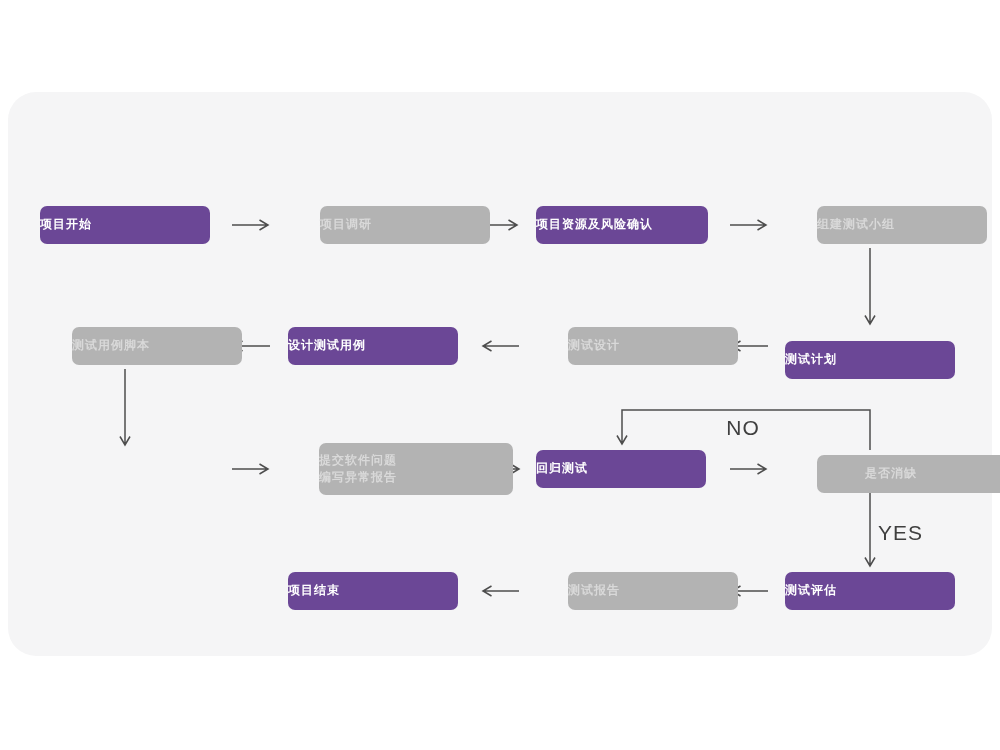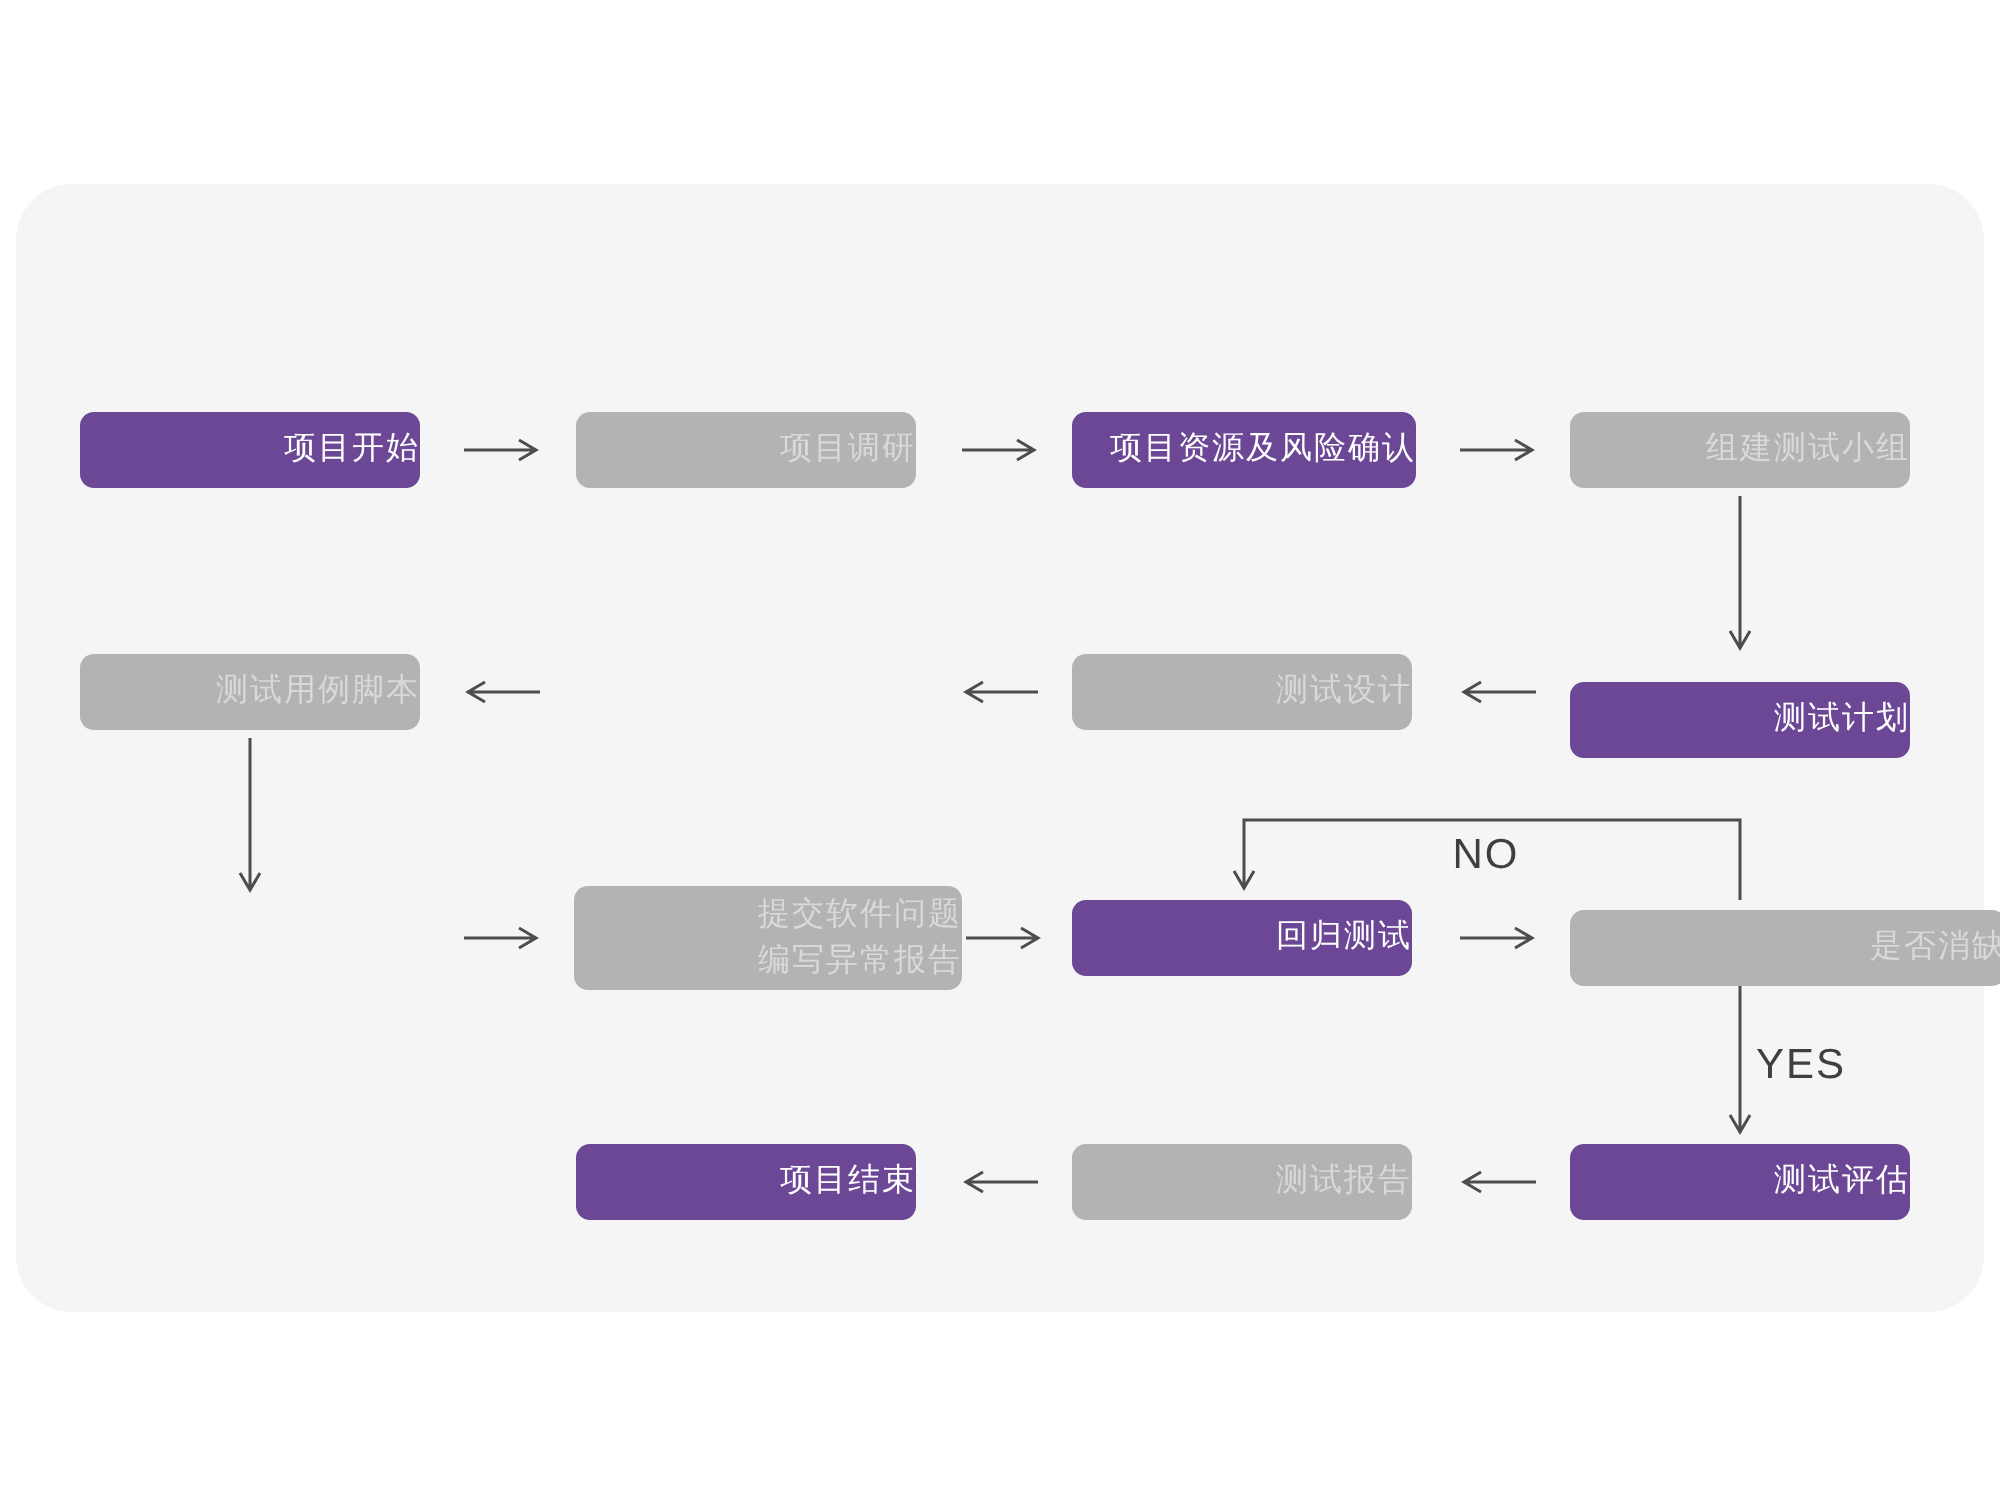"项目开始" .node { font-size: 16px -> 12px; font-weight: none -> bold; justify-content: flex-end -> flex-start }
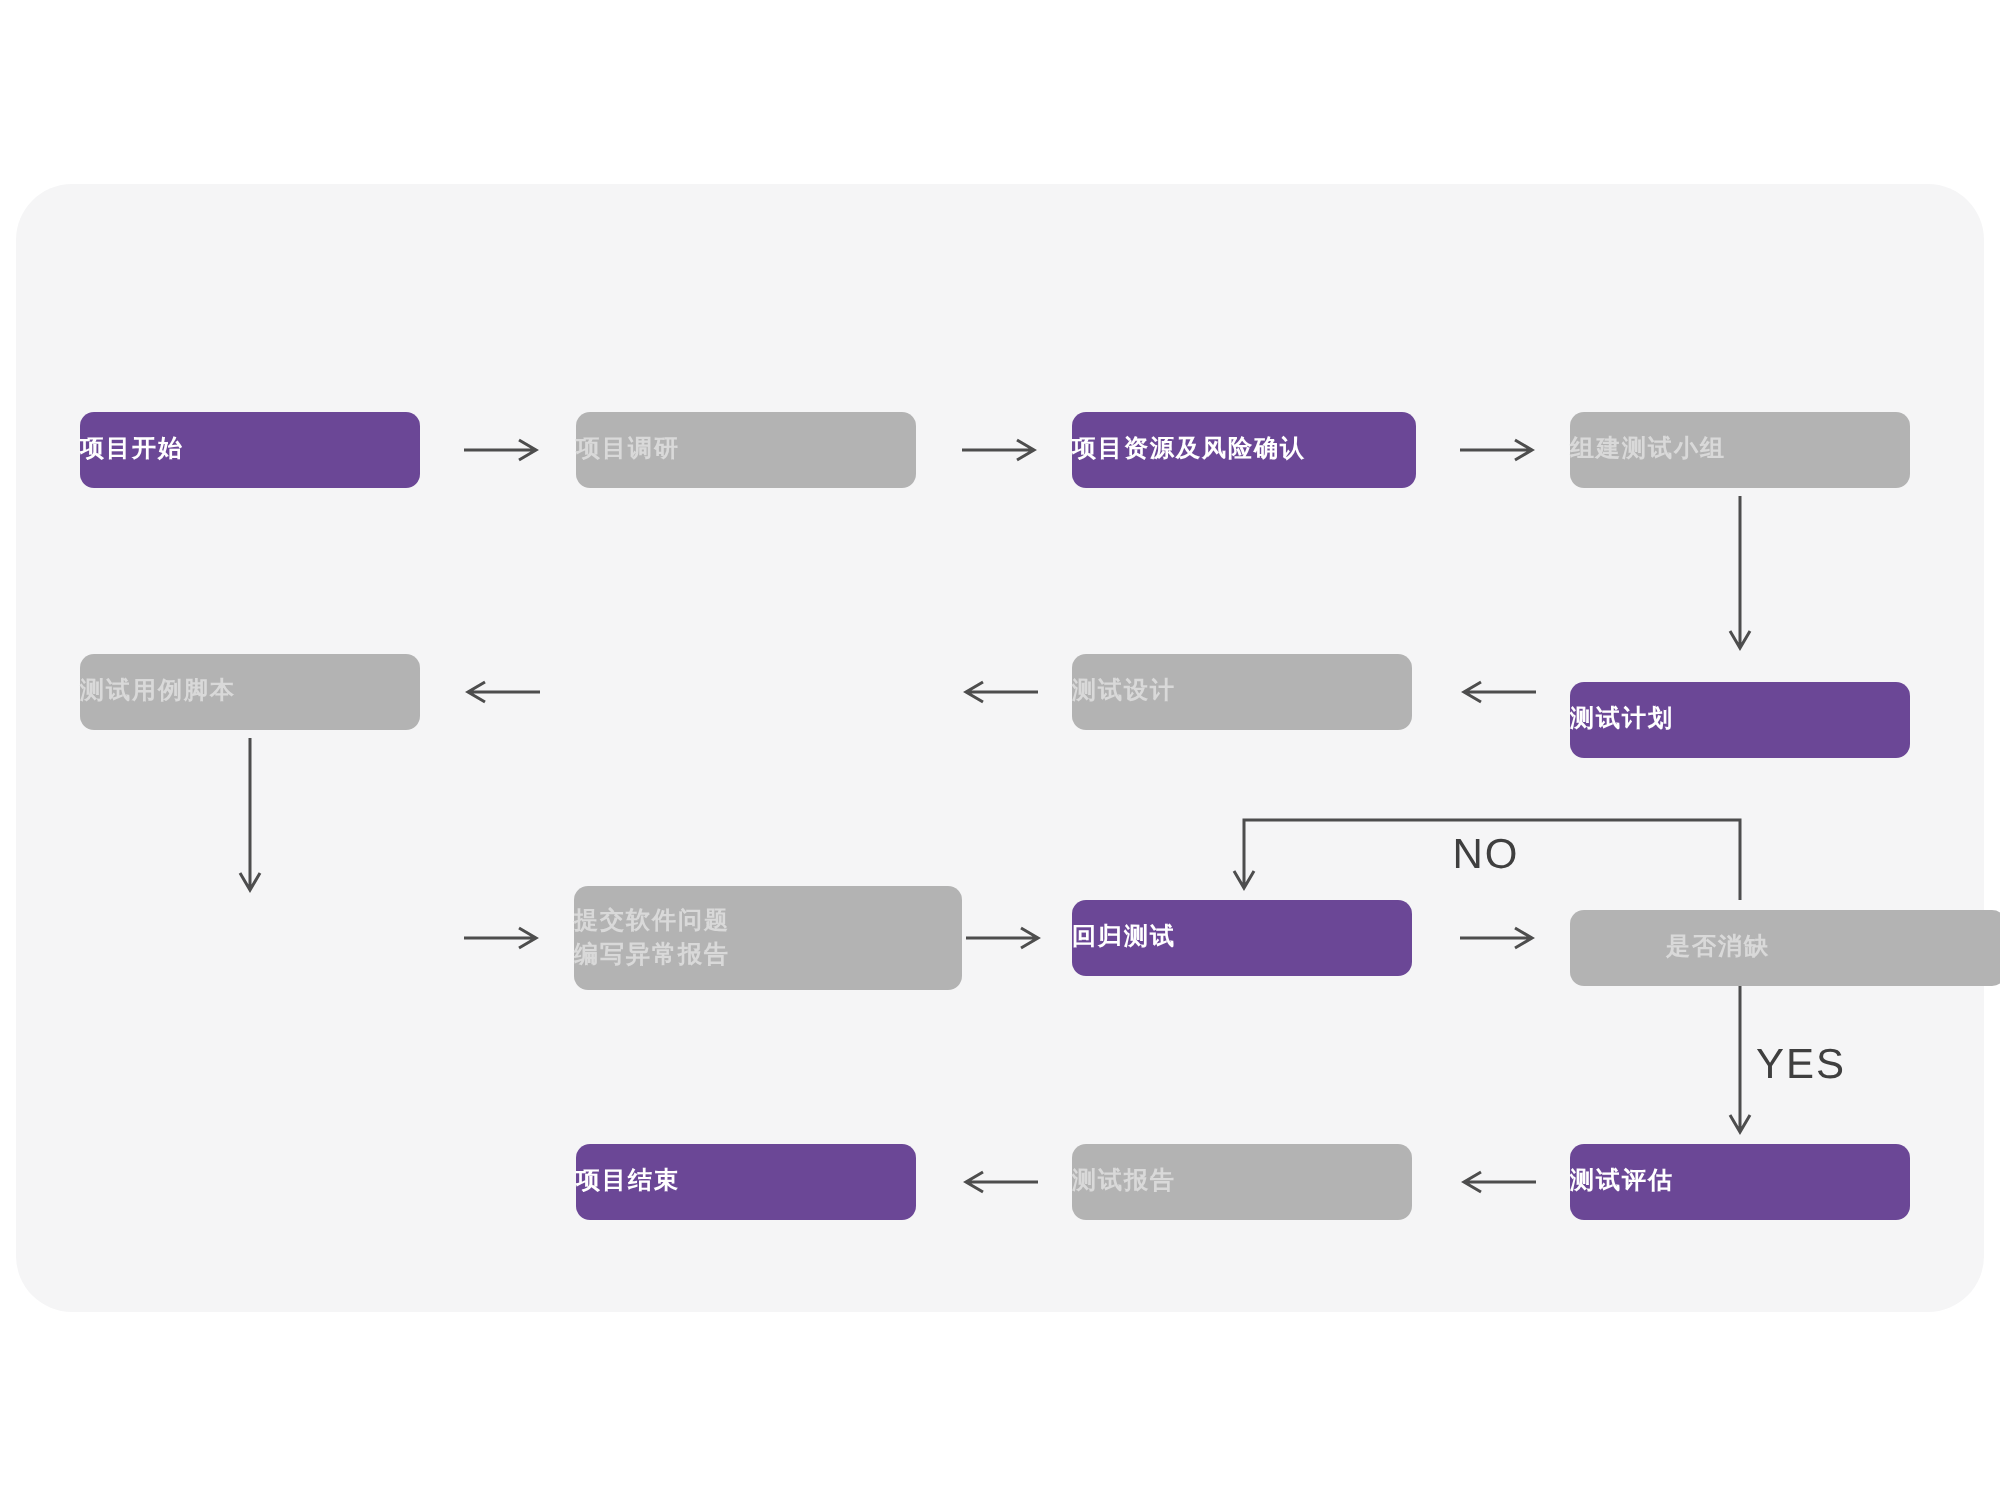"项目调研" .node.muted { margin-left: none -> 32px }
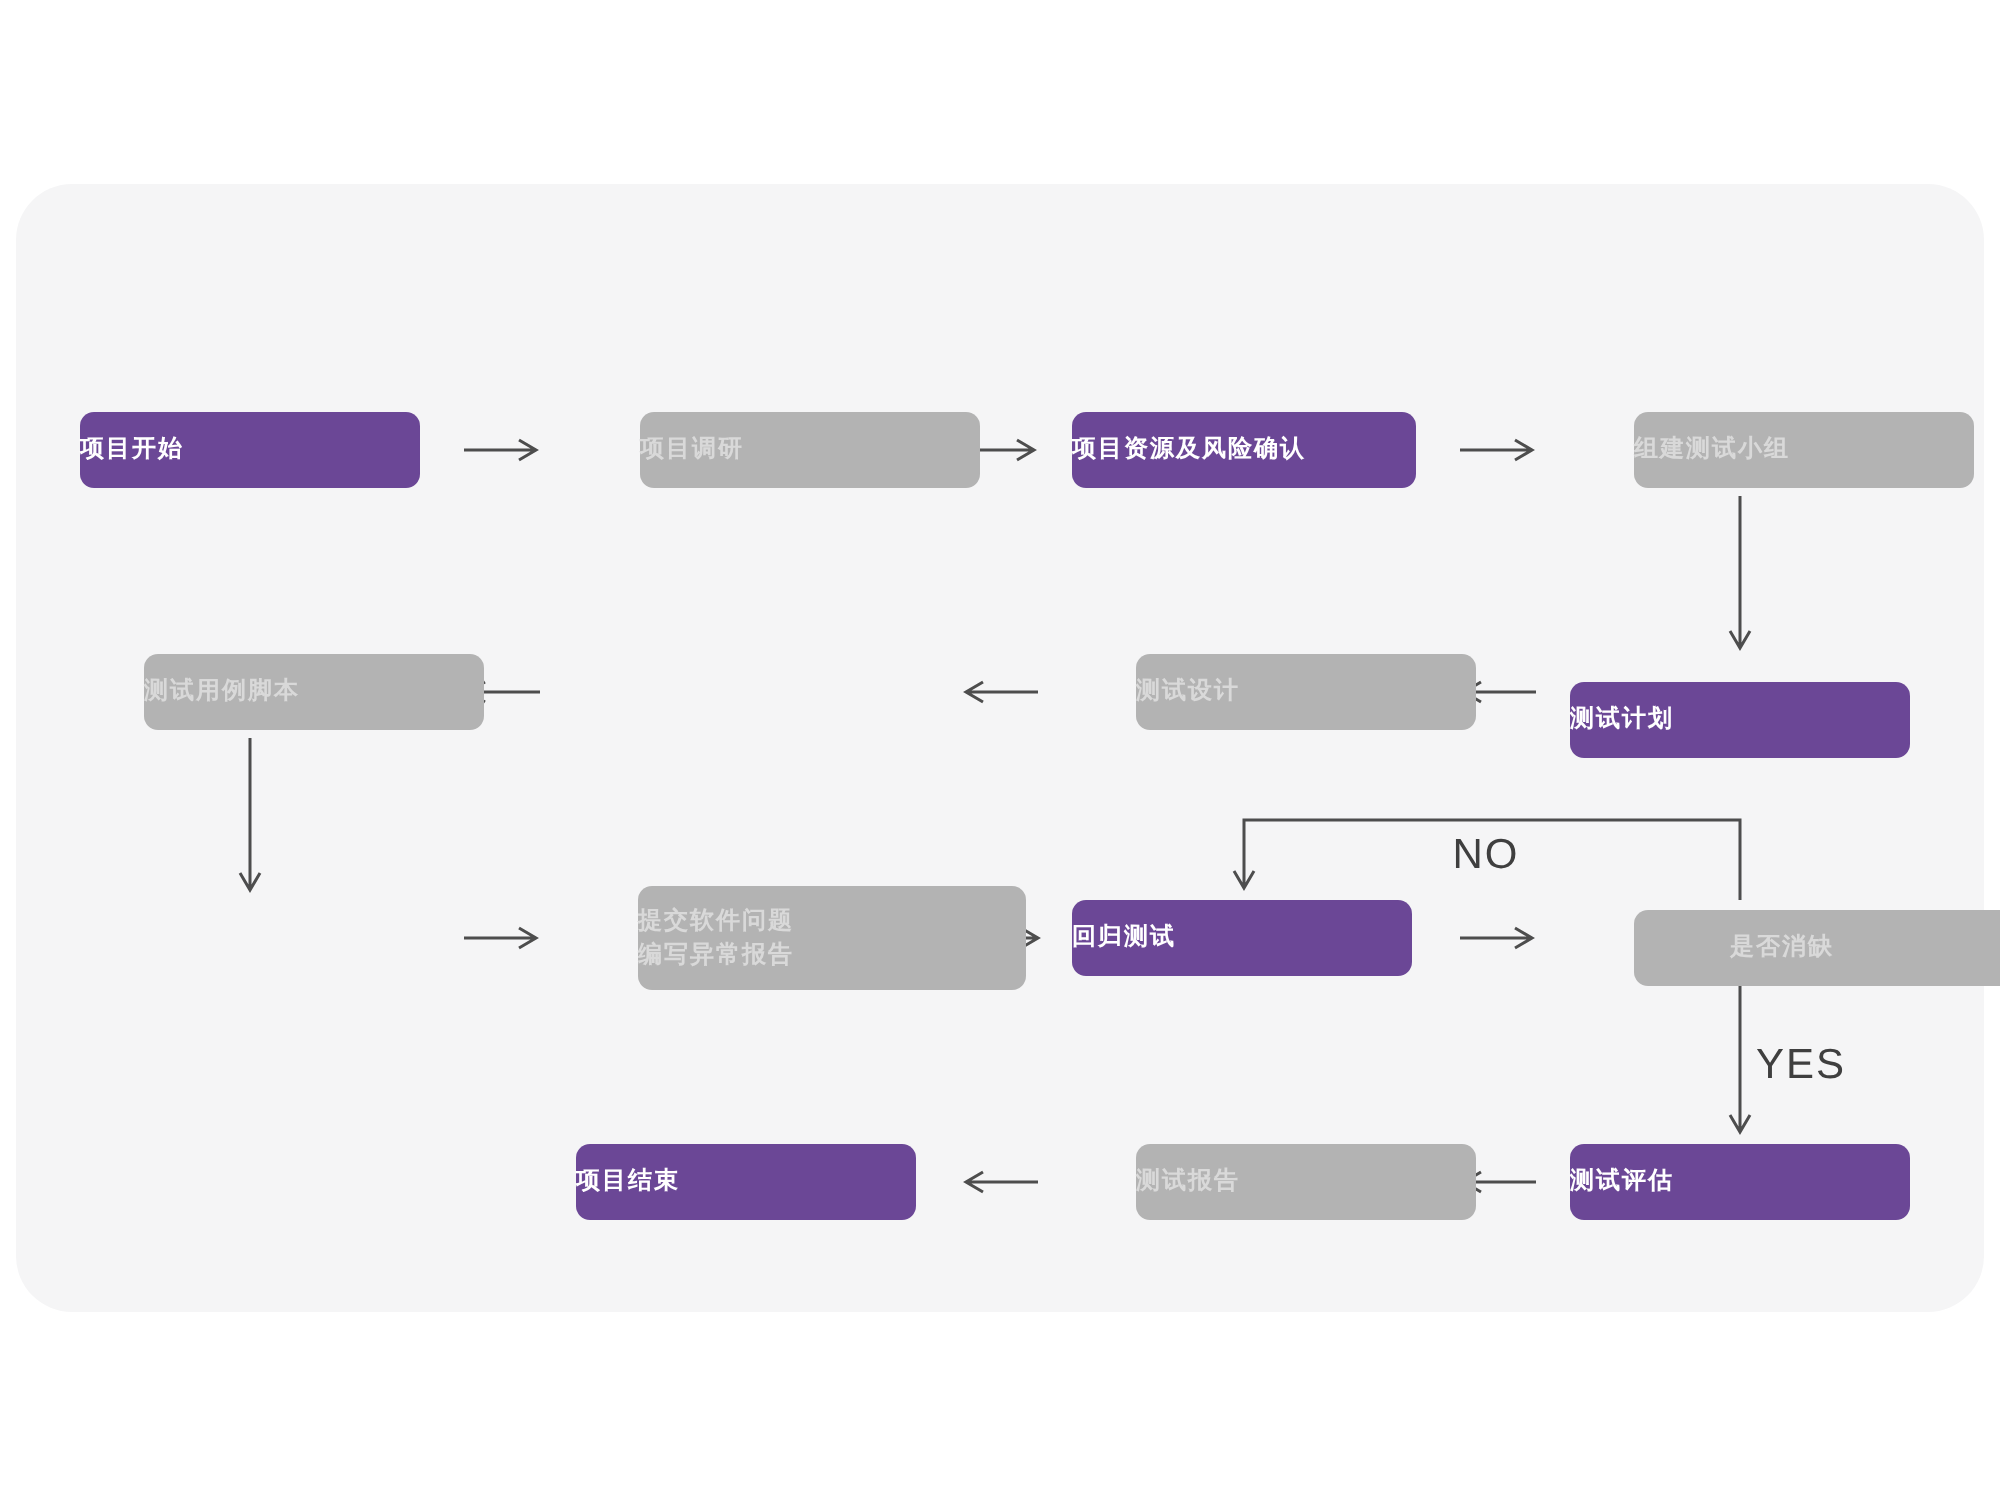"设计测试用例" div.node { html: none -> <div> <span>设计测试用例</span> </div> }
